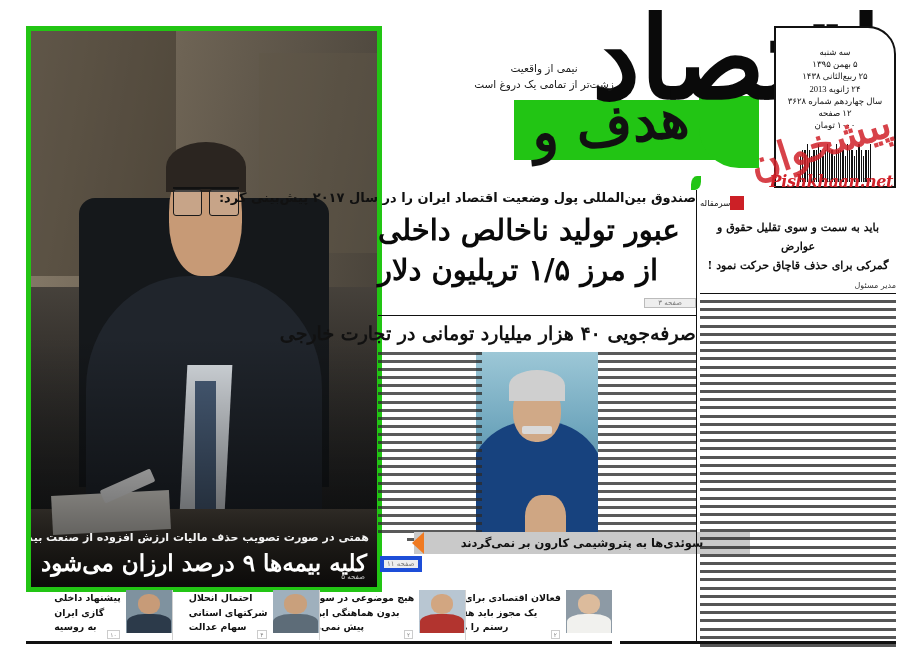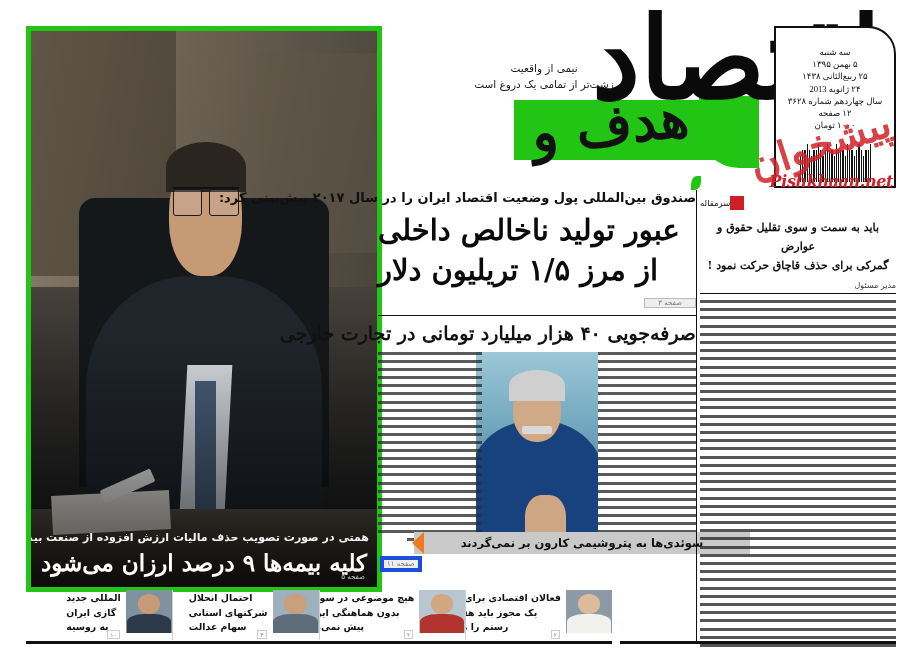"المللی جدید" div { text: المللی جدید -> پیشنهاد داخلی }
